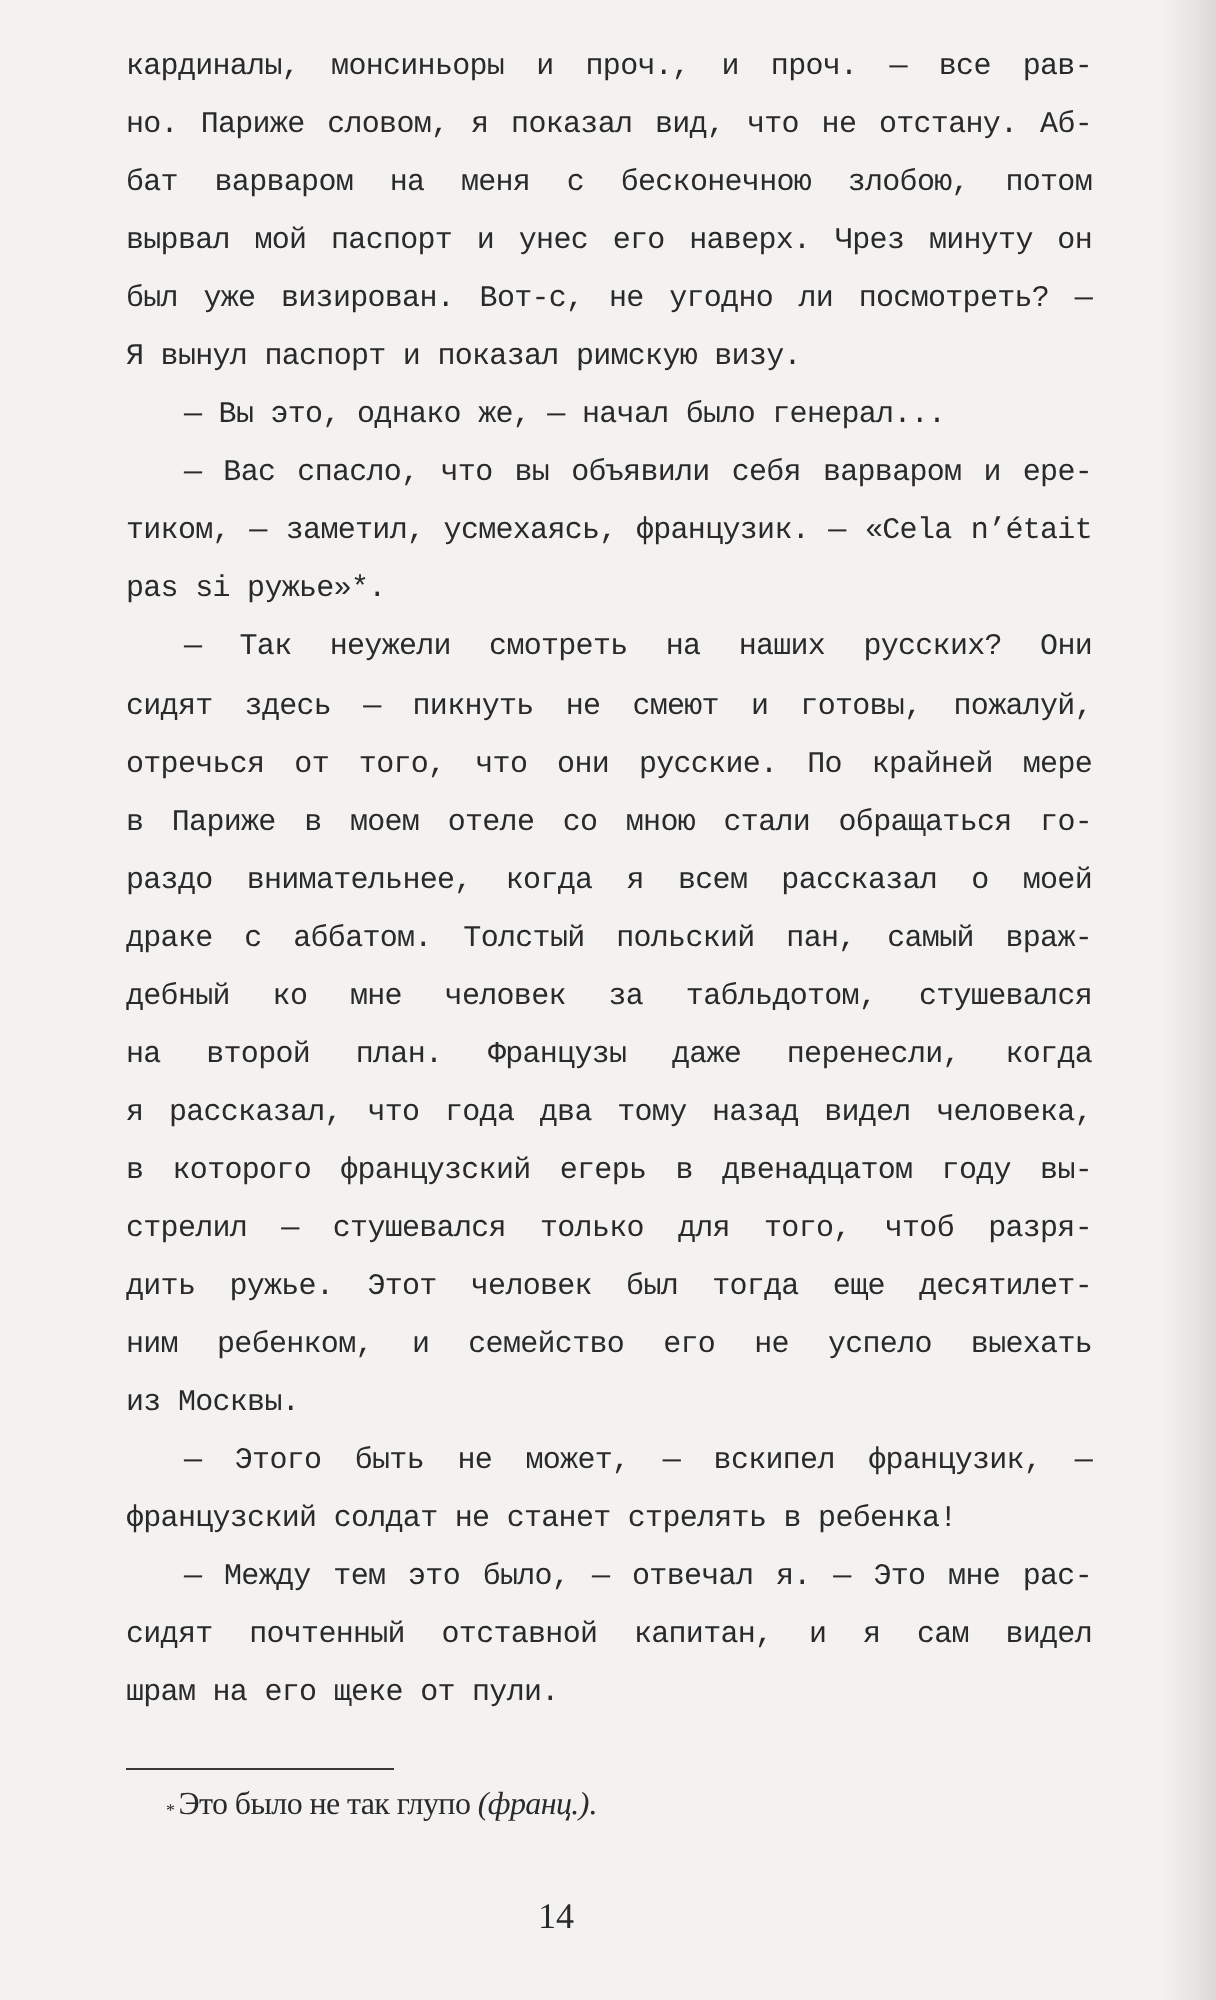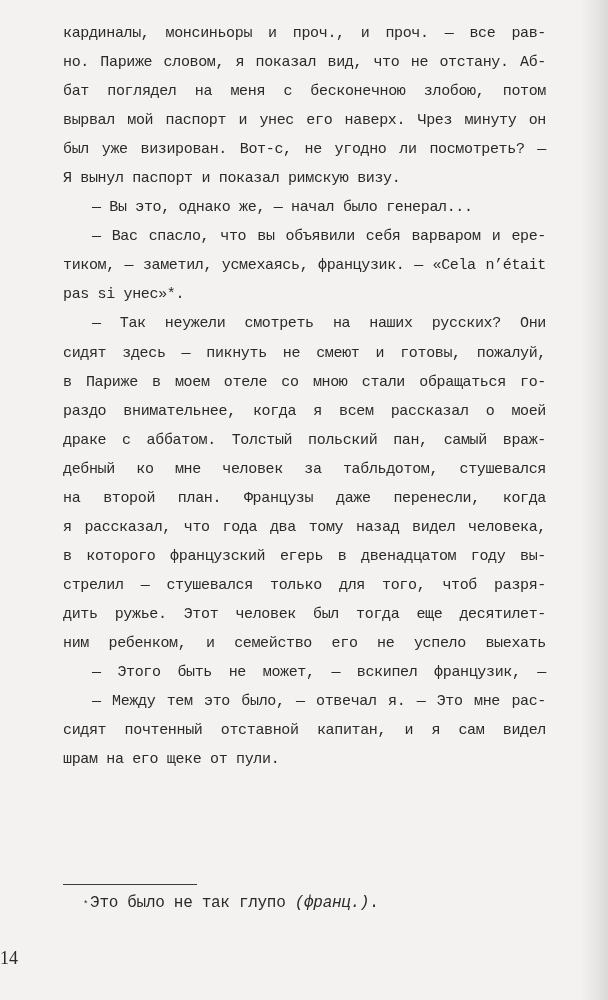"бат поглядел на меня с" span.line { text: поглядел -> варваром }
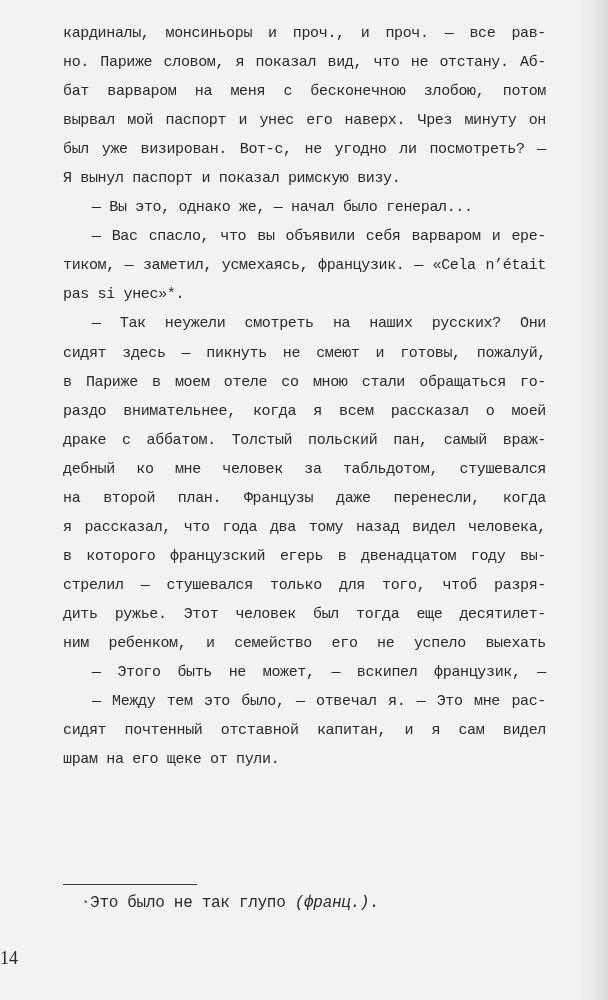"pas si унес»*." span.line { text: унес -> ружье }
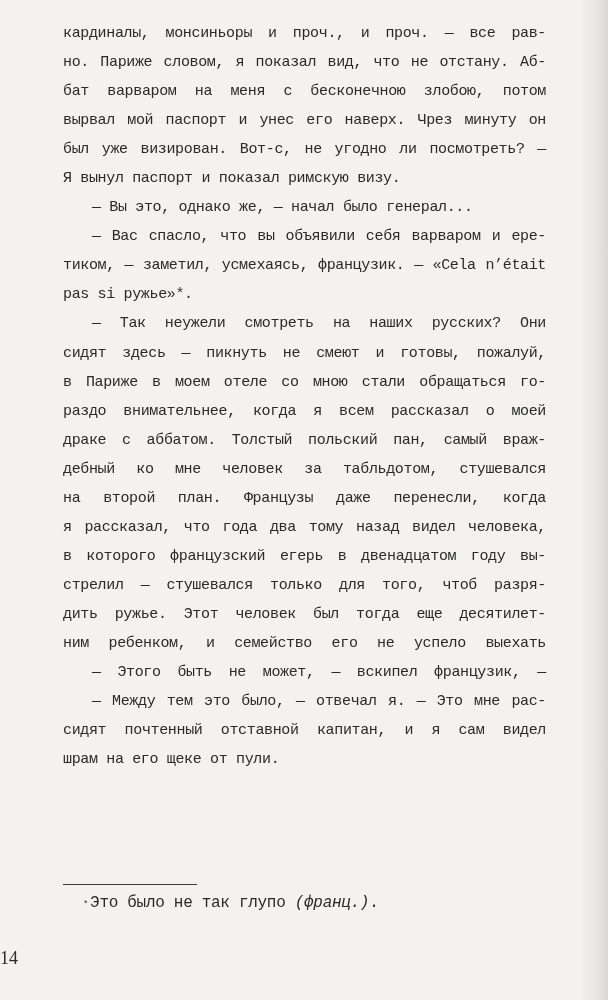"отречься от того, что они" span.line { html: none -> <span>отречься от того, что они русские. По крайней мере</span> }
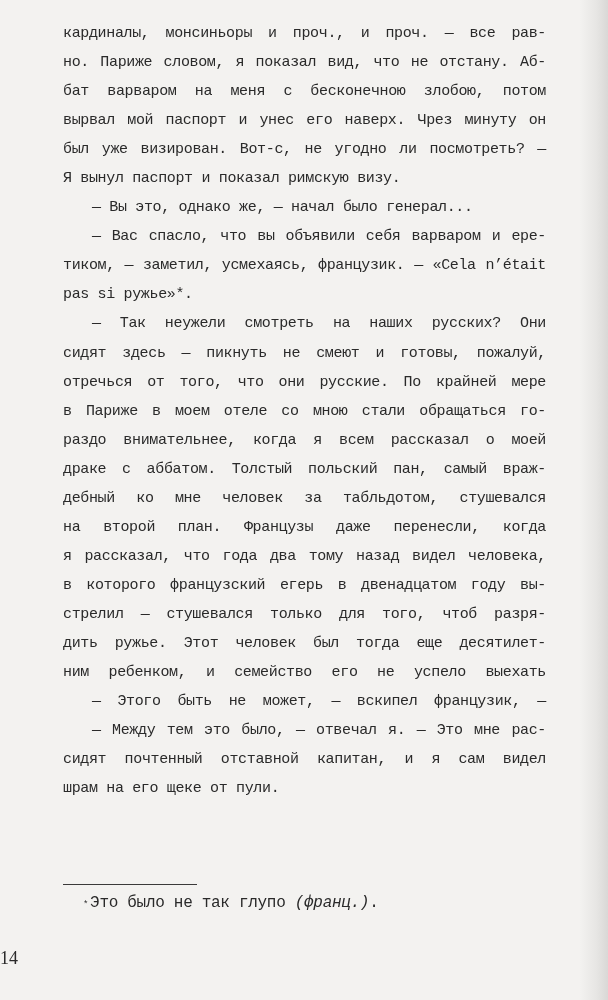"из Москвы." span.line { html: none -> <span>из Москвы.</span> }
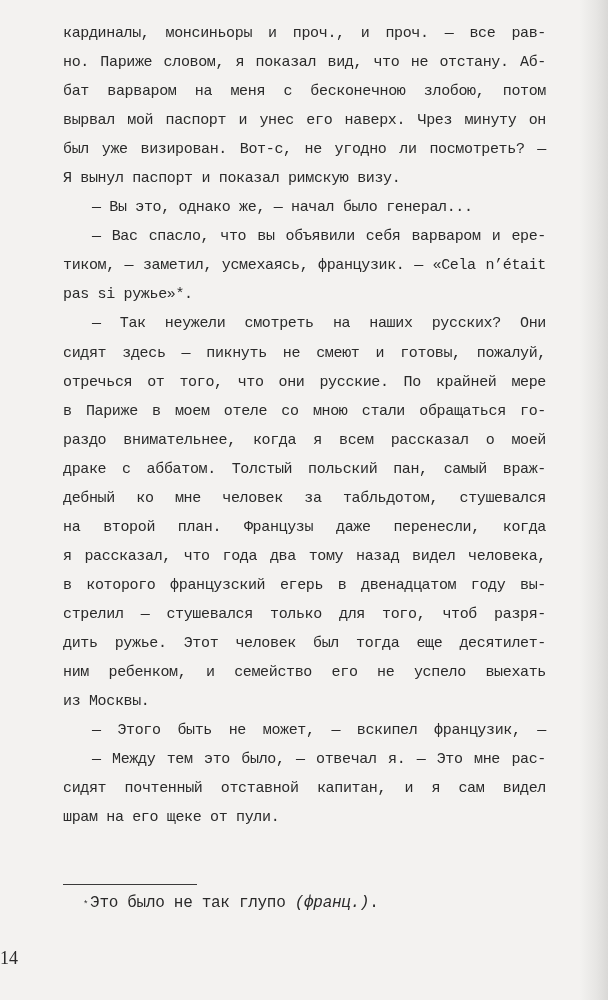"французский солдат не станет стрелять" span.line { html: none -> <span>французский солдат не станет стрелять в ребенка!</span> }
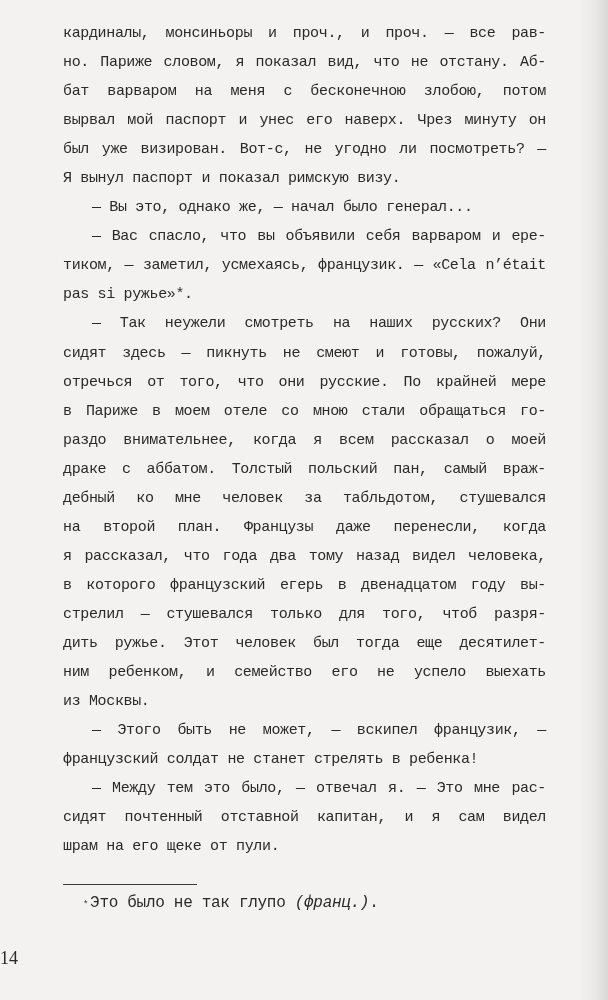"* Это было не так" .footnote { font-family: Liberation Mono, monospace -> none }
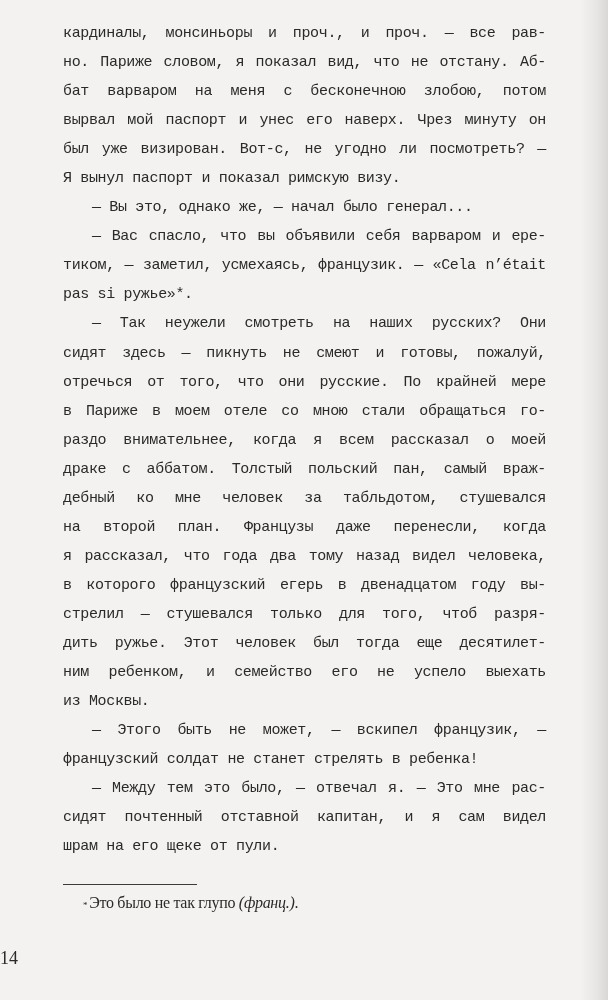"14" .page-number { text-align: none -> center }
